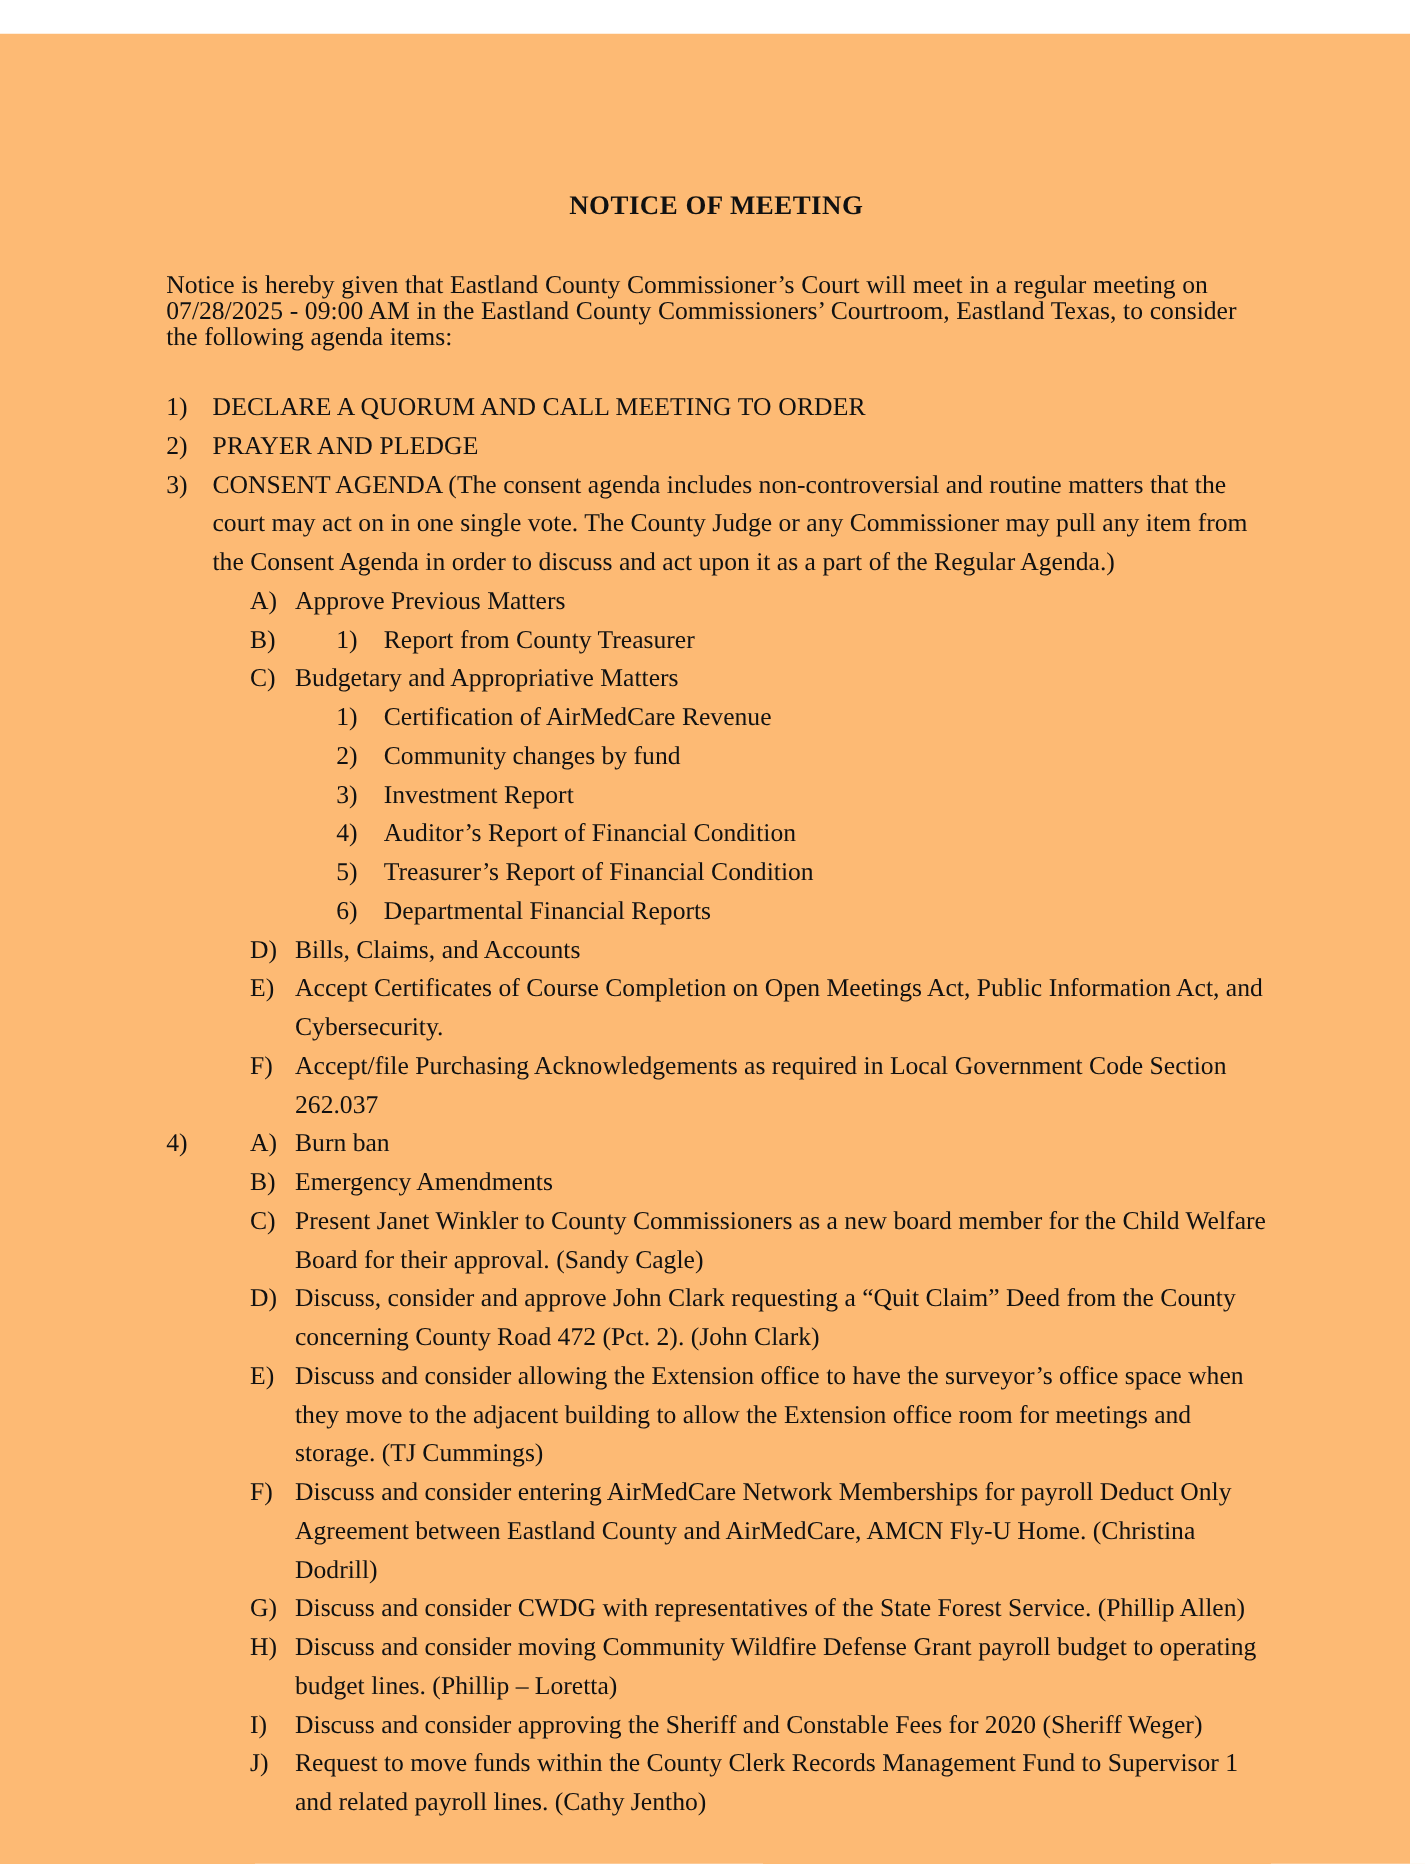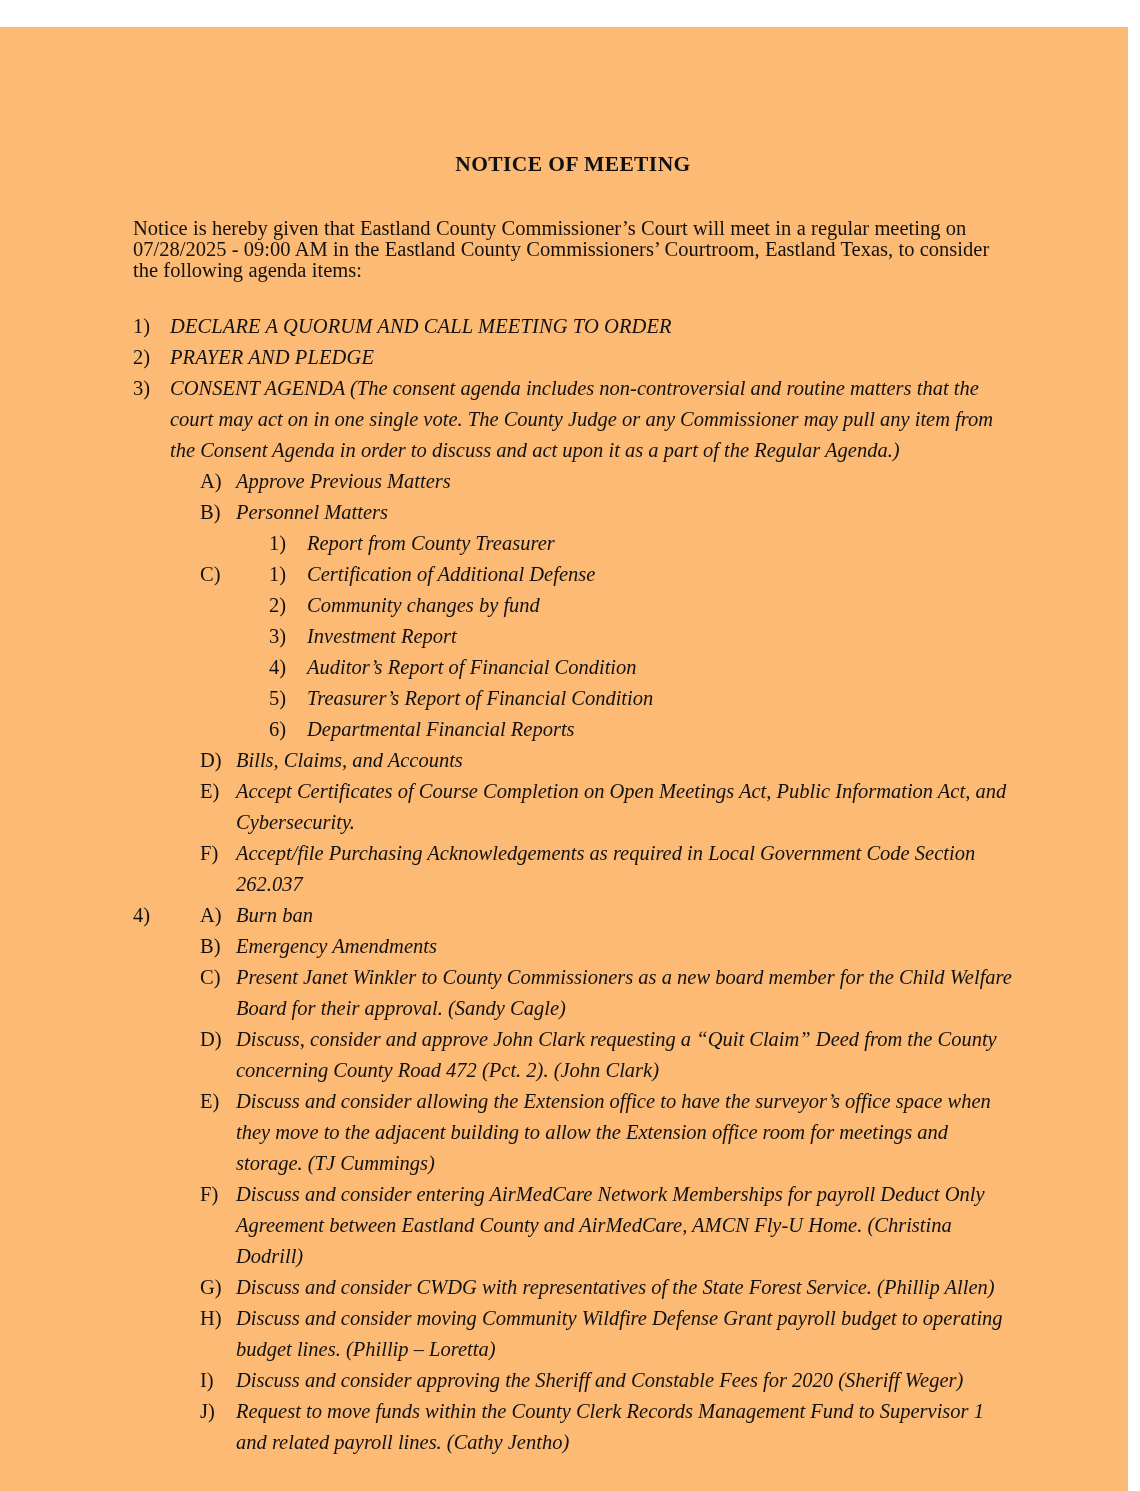"DECLARE A QUORUM AND CALL" .body-text { font-style: italic -> none }
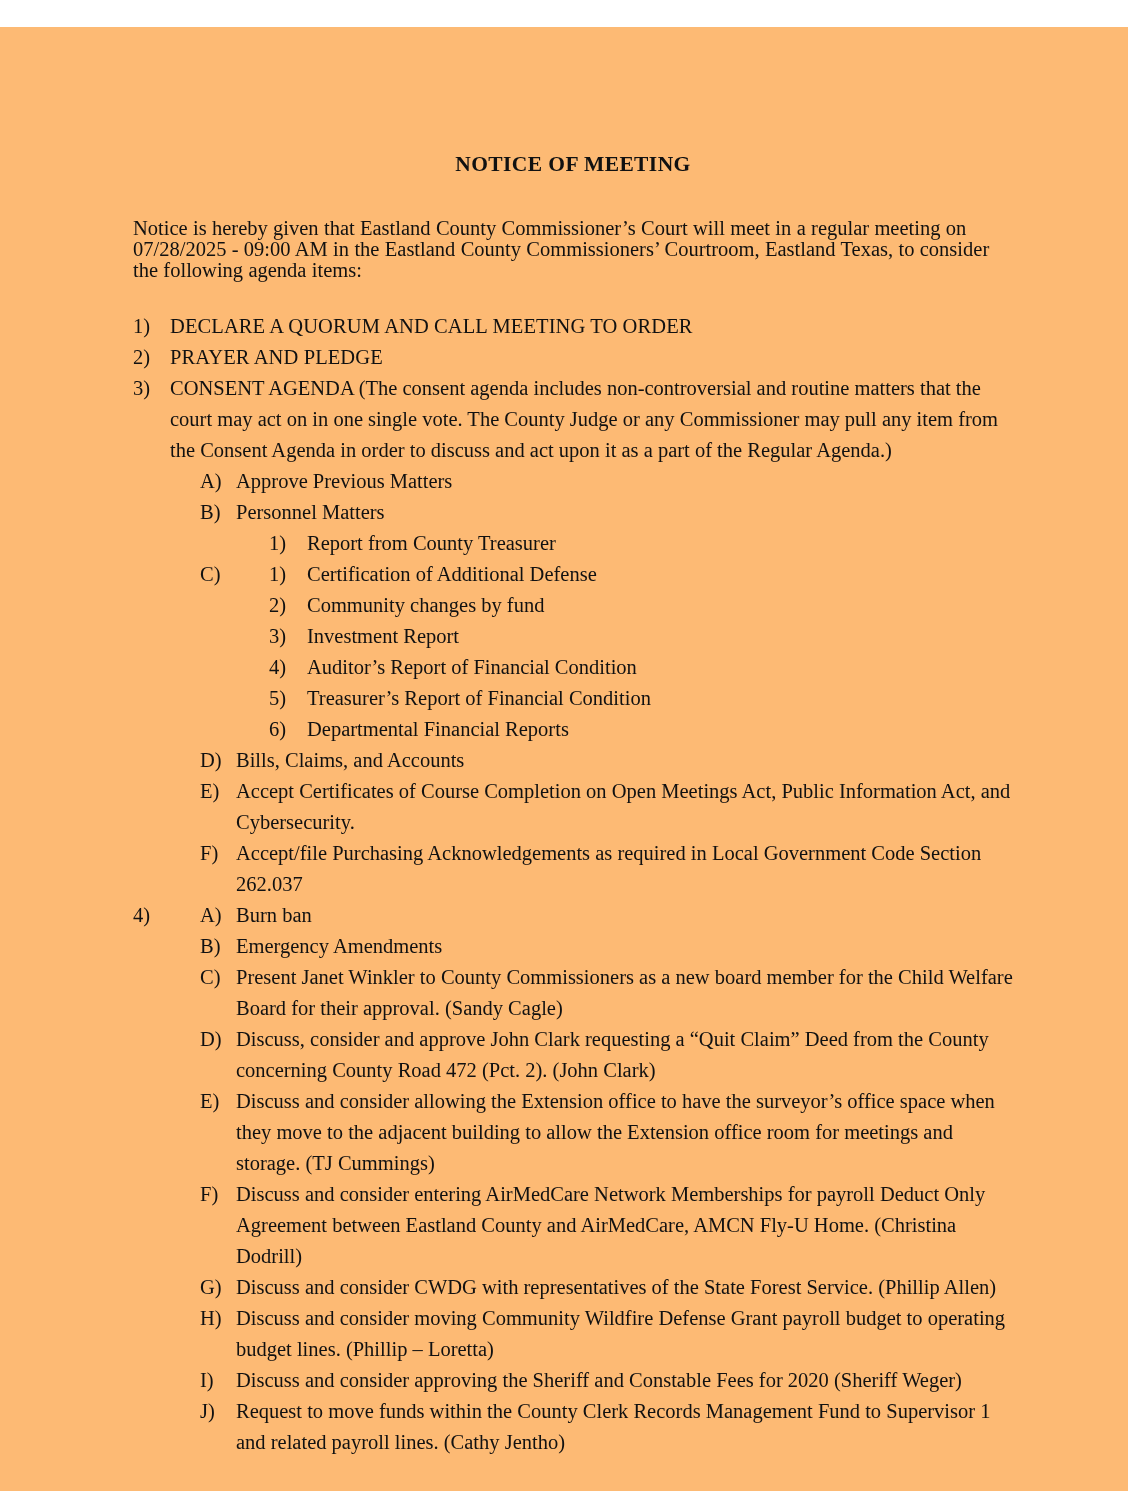"Personnel Matters" span.body-text { html: <span>Personnel Matters</span> -> none }
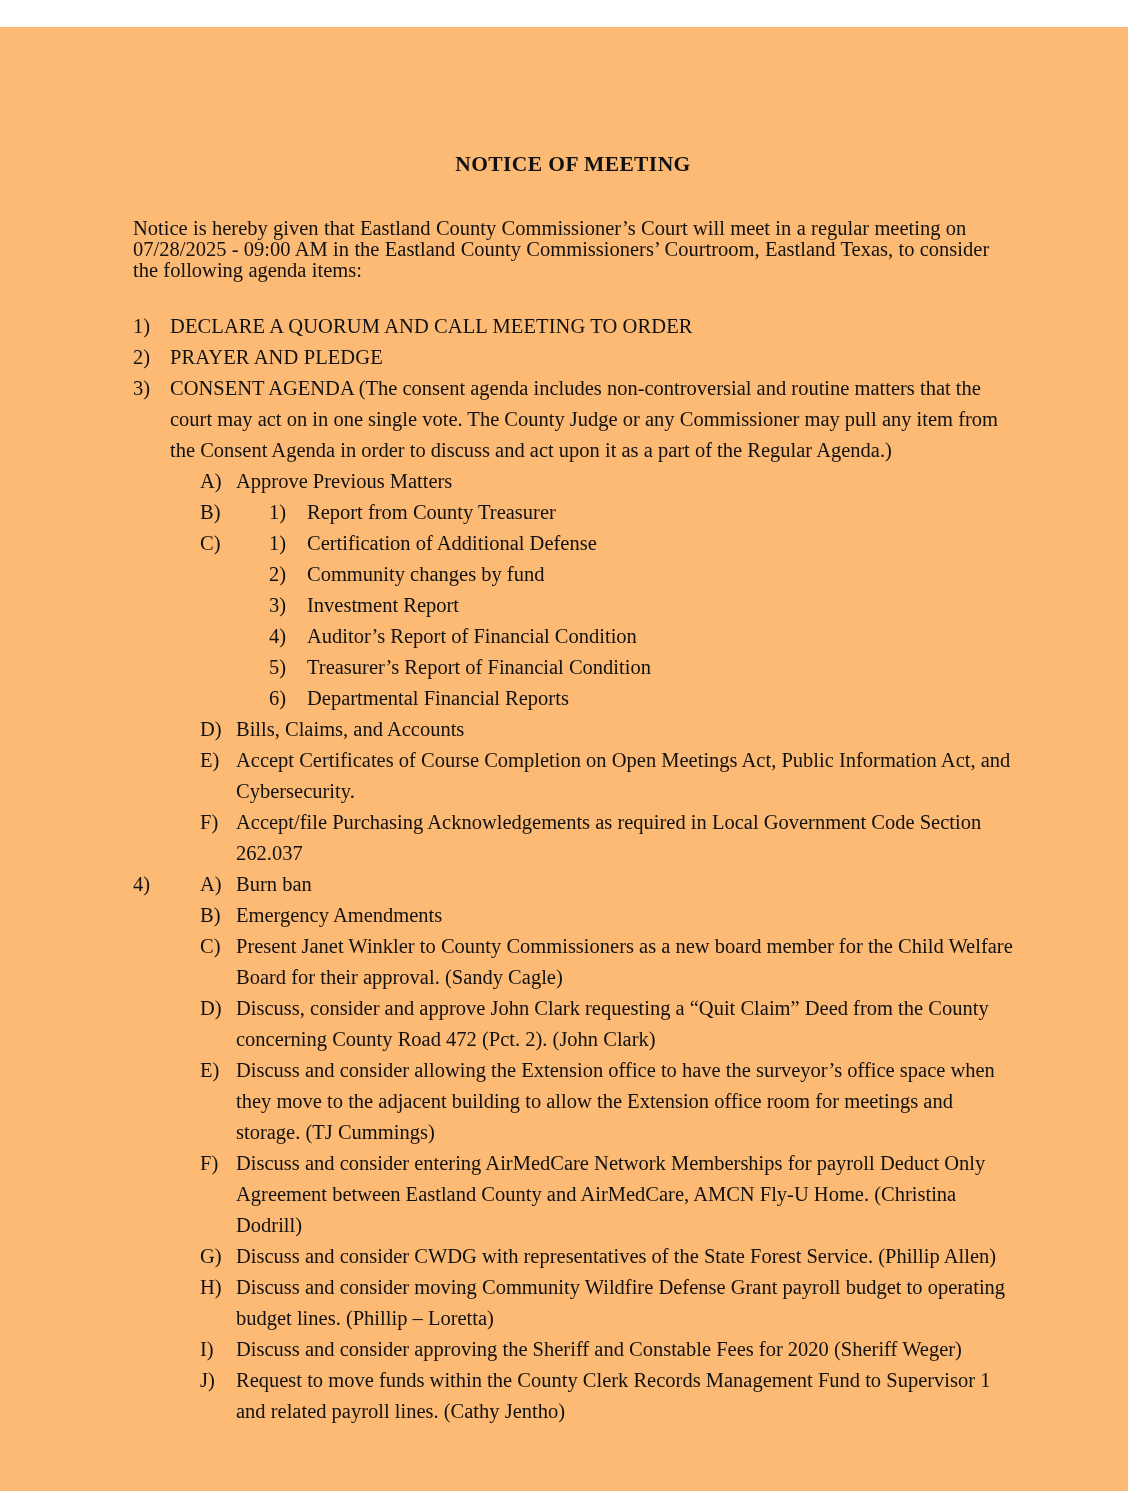"Budgetary and Appropriative Matters" span.body-text { html: none -> <span>Budgetary and Appropriative Matters</span> }
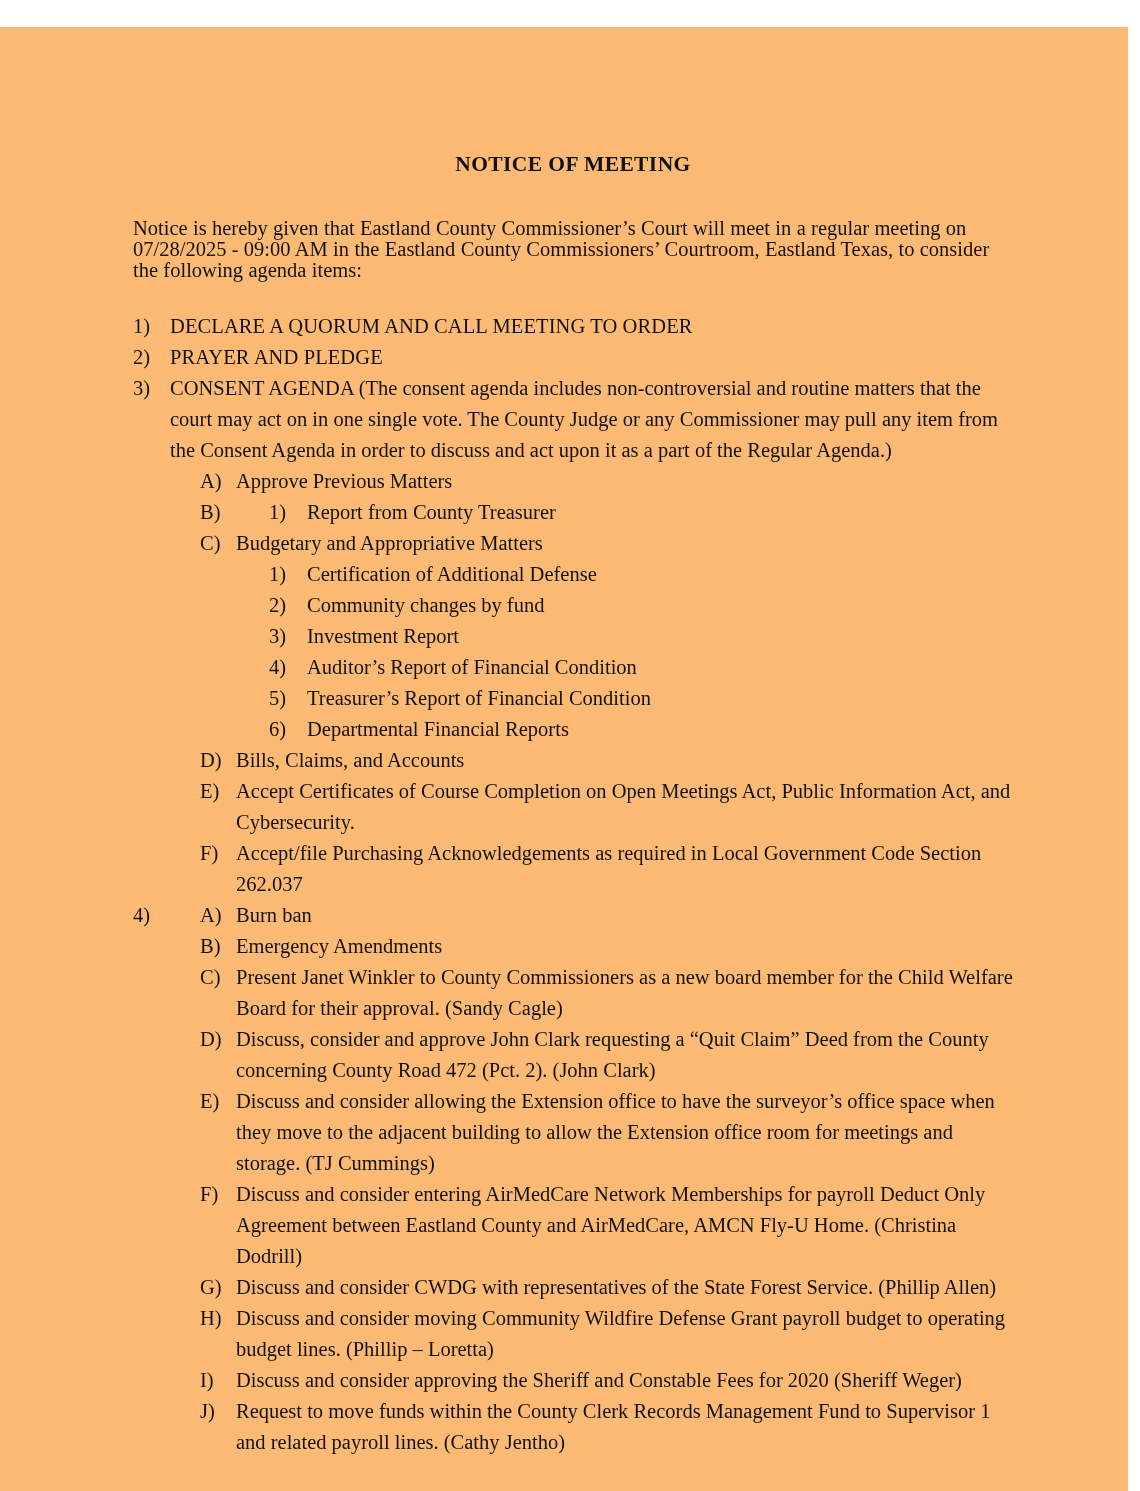"Certification of Additional Defense" span.body-text { text: Additional Defense -> AirMedCare Revenue }
